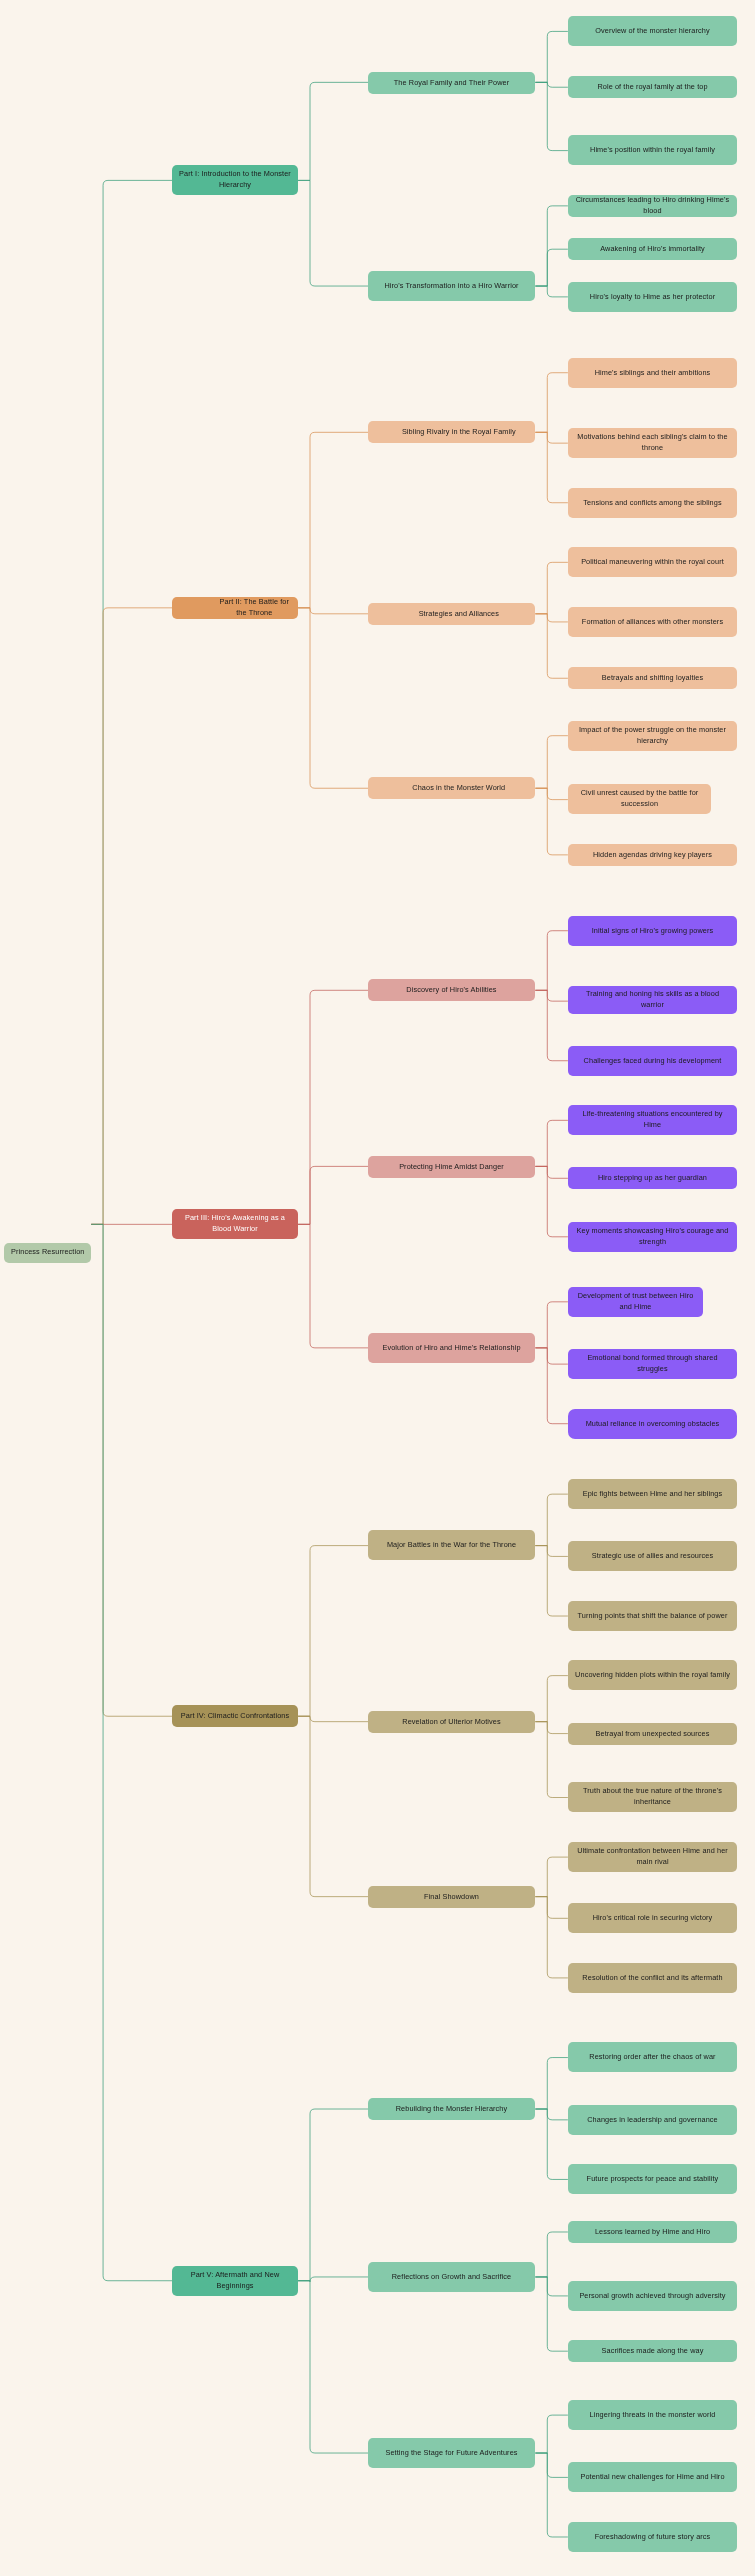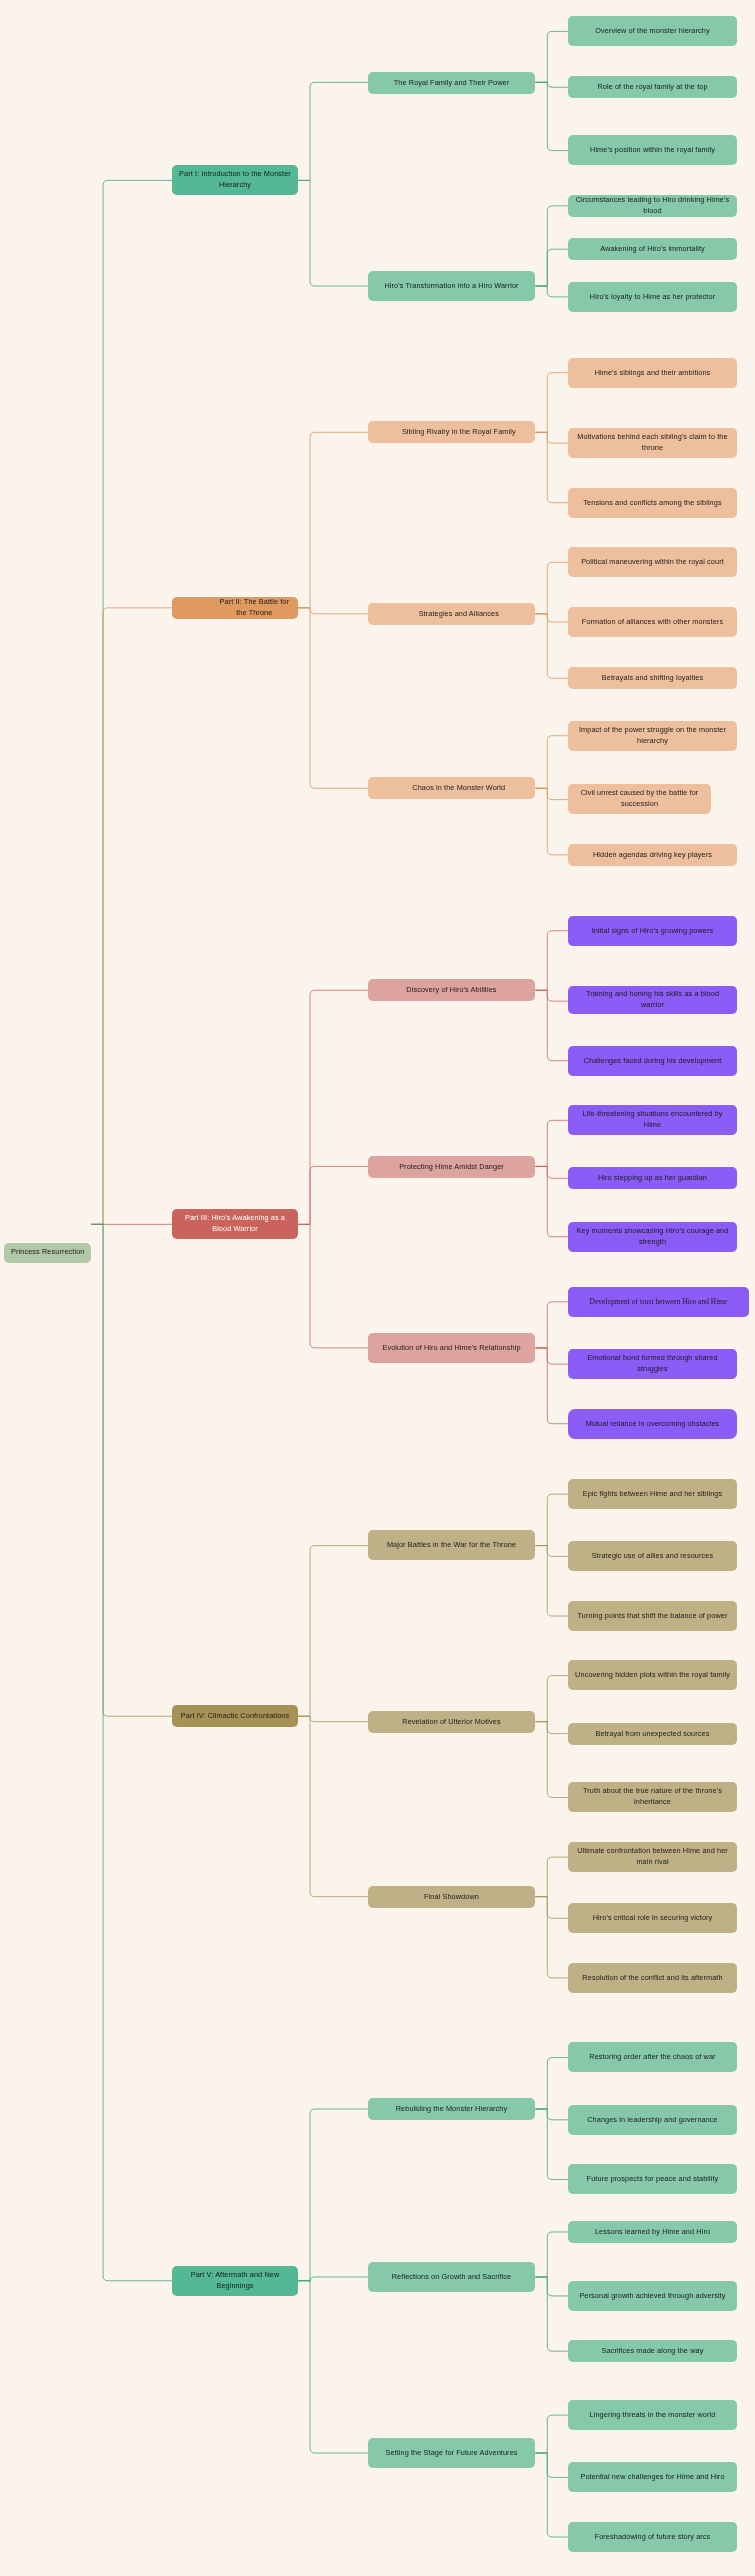"Development of trust between Hiro" div.node { font-family: Liberation Serif, serif -> none; width: 181px -> 135px }
